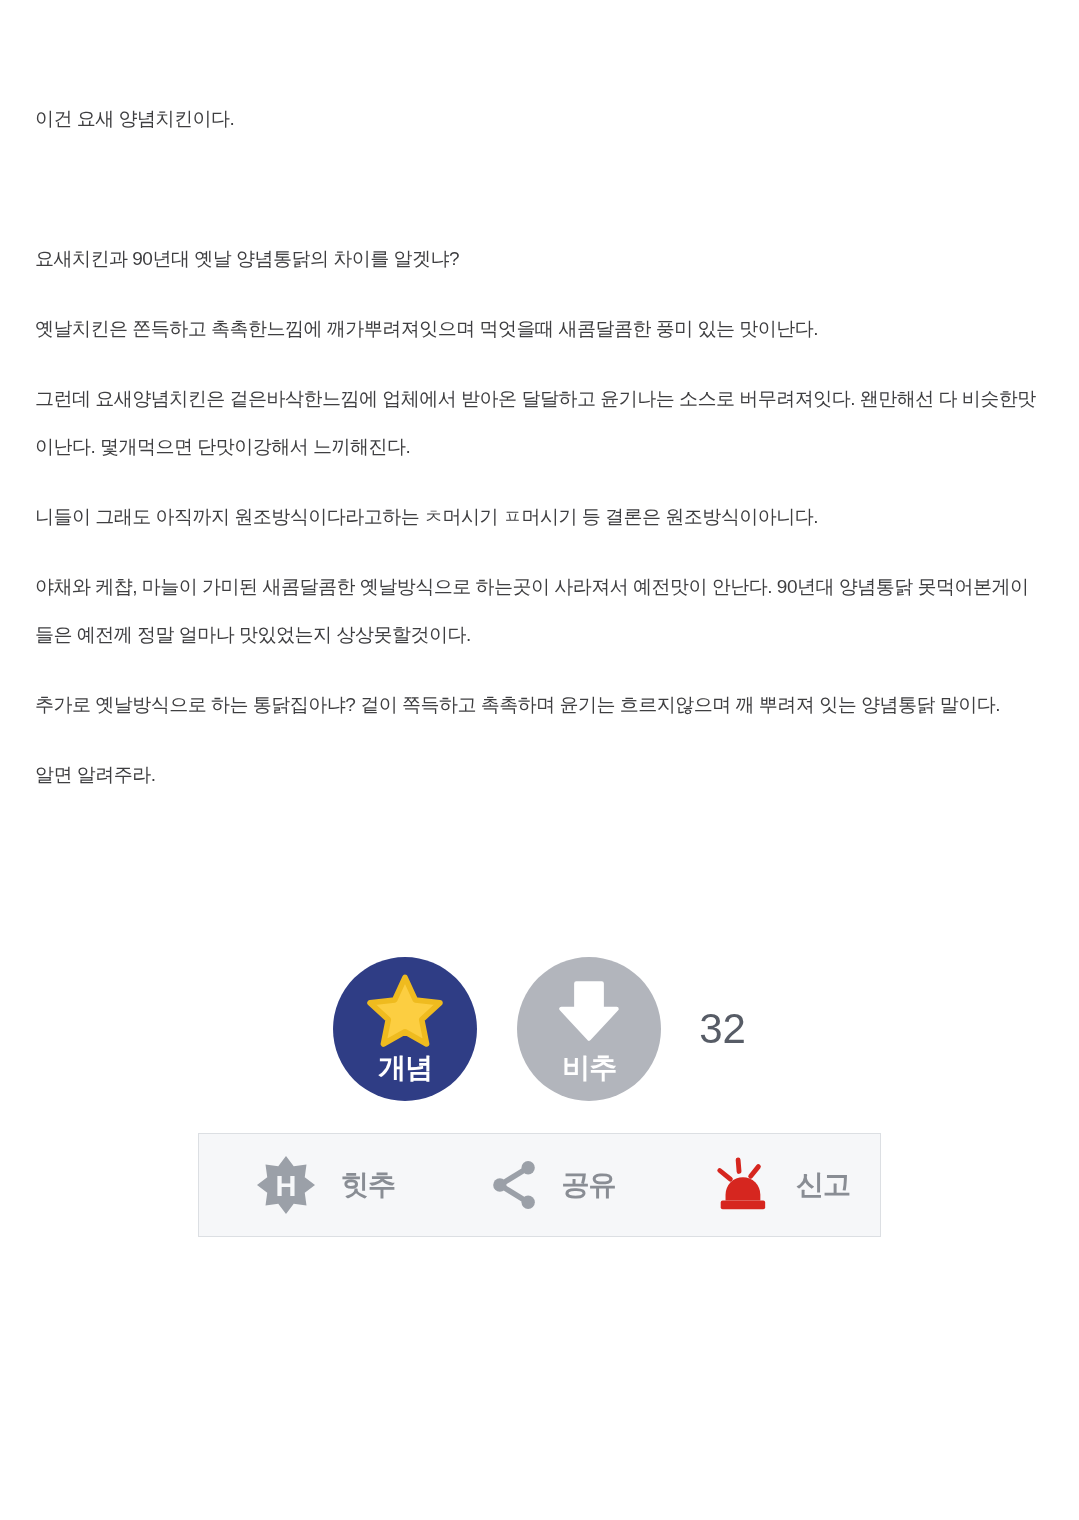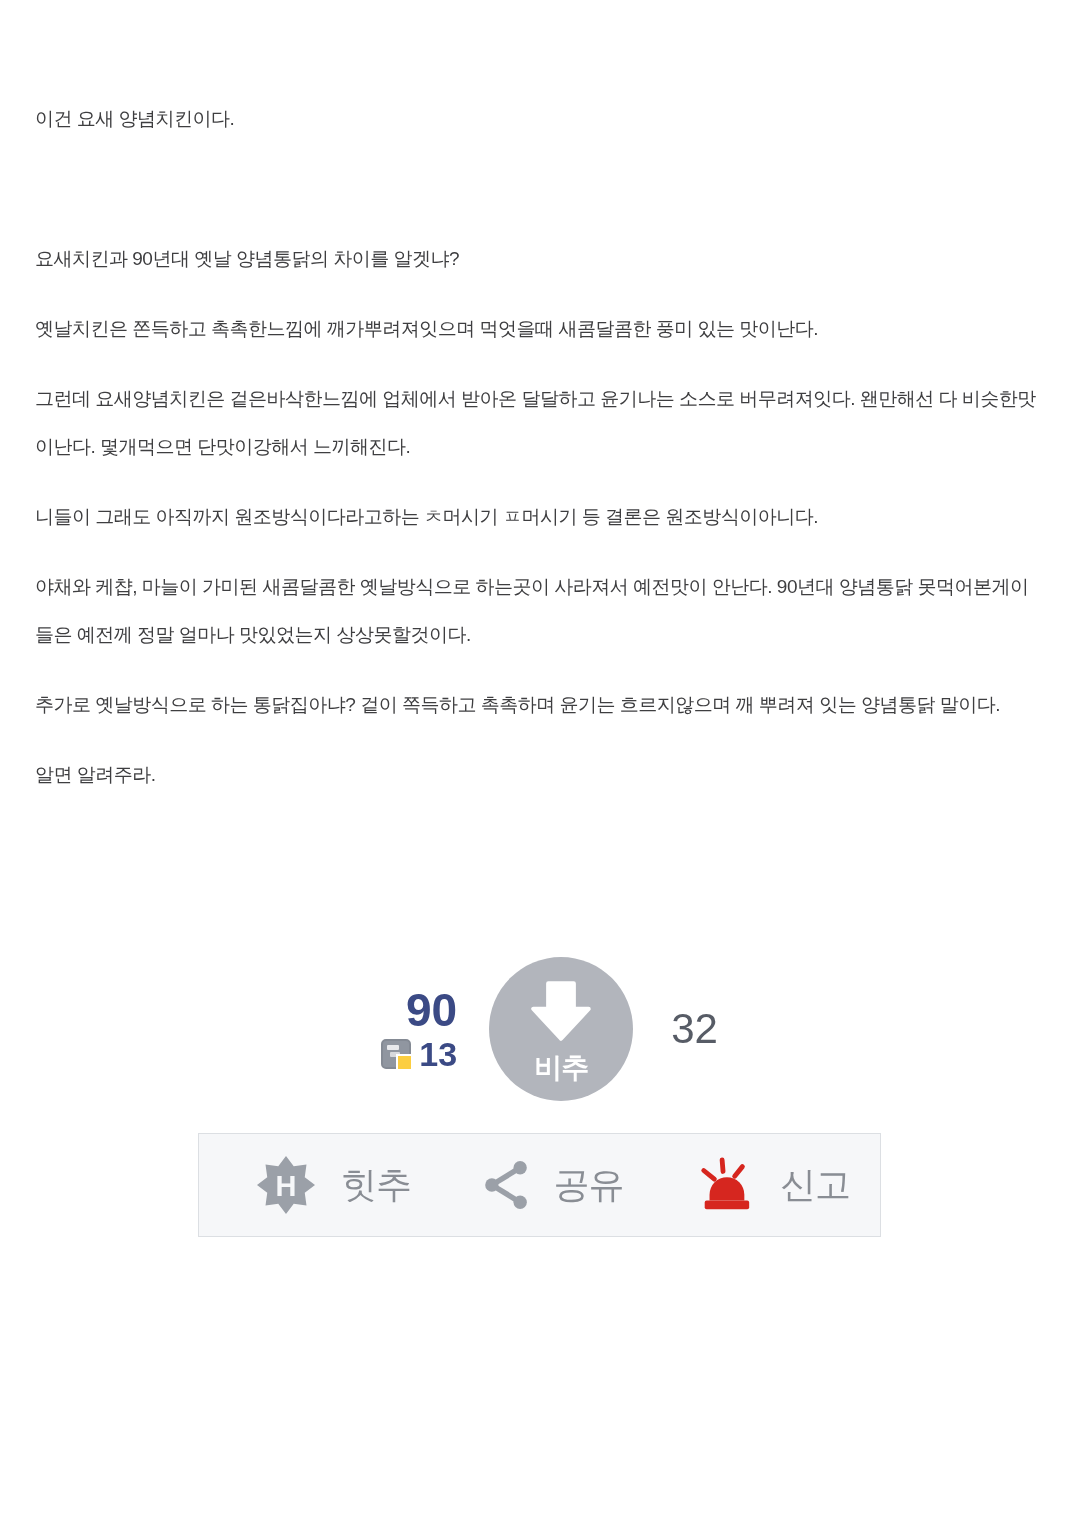"90" div.up-counts { html: <div> <div>90</div> <div> <span> <span></span> <span></span> <span></span> <span></span> </span> <span>13</span> </div> </div> -> none }
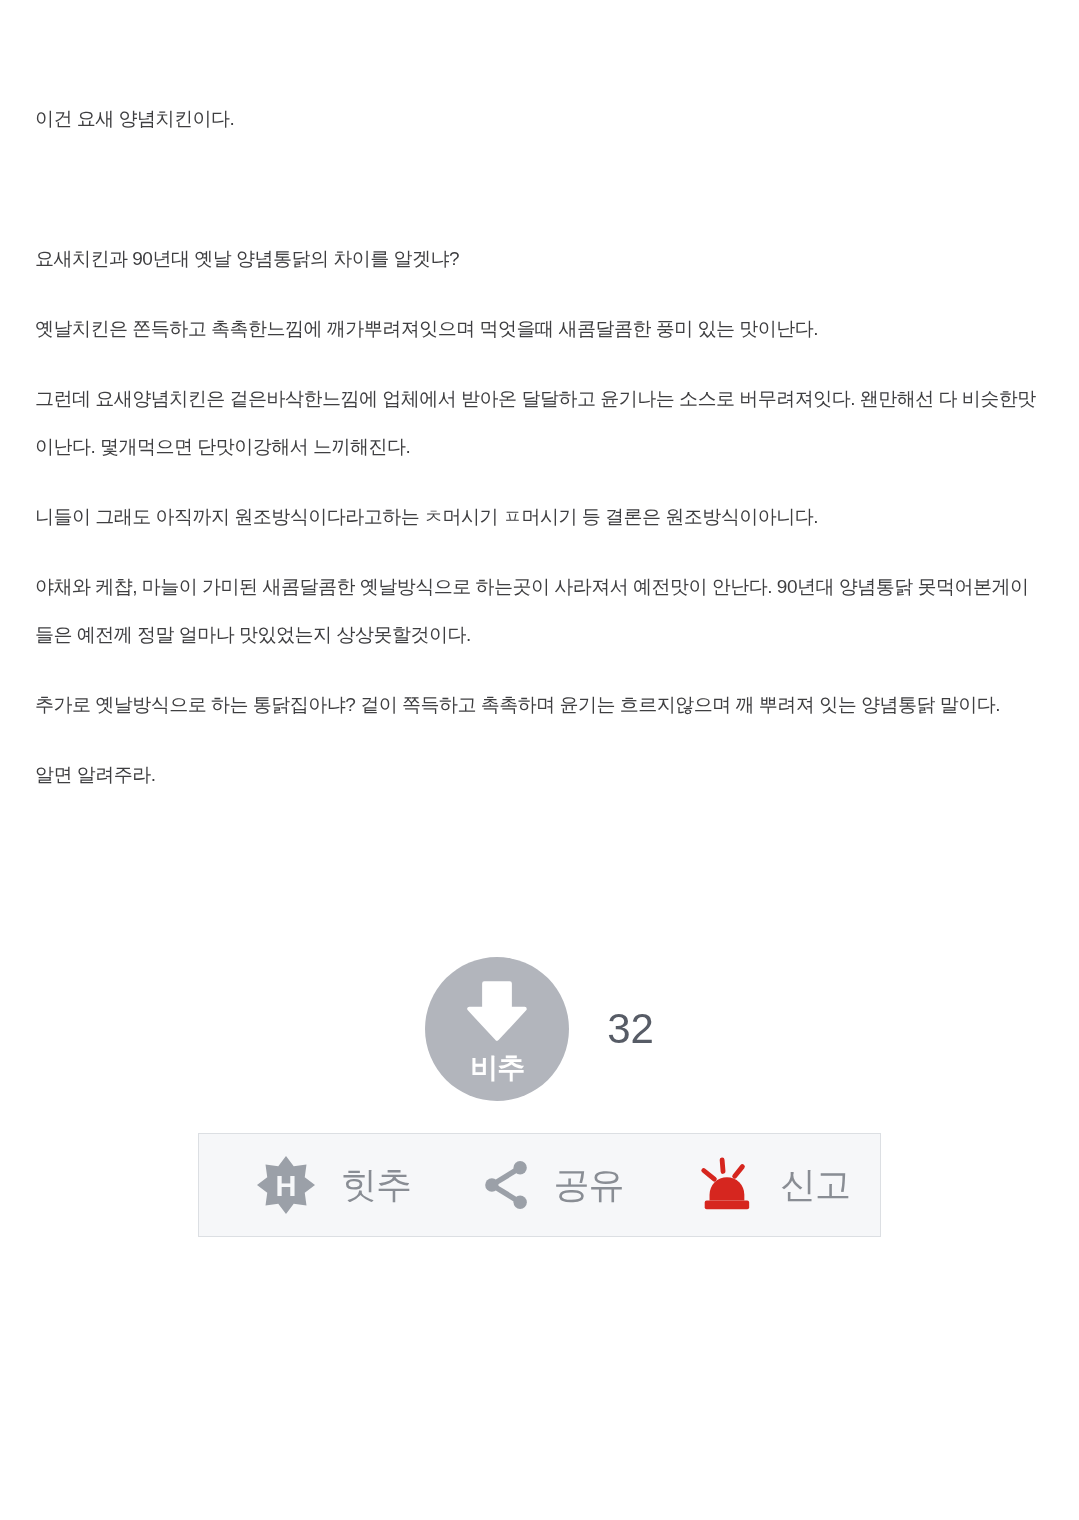"개념" button.circle { html: none -> <button> <span> <svg> <polygon></polygon> </svg> </span> <span>개념</span> </button> }
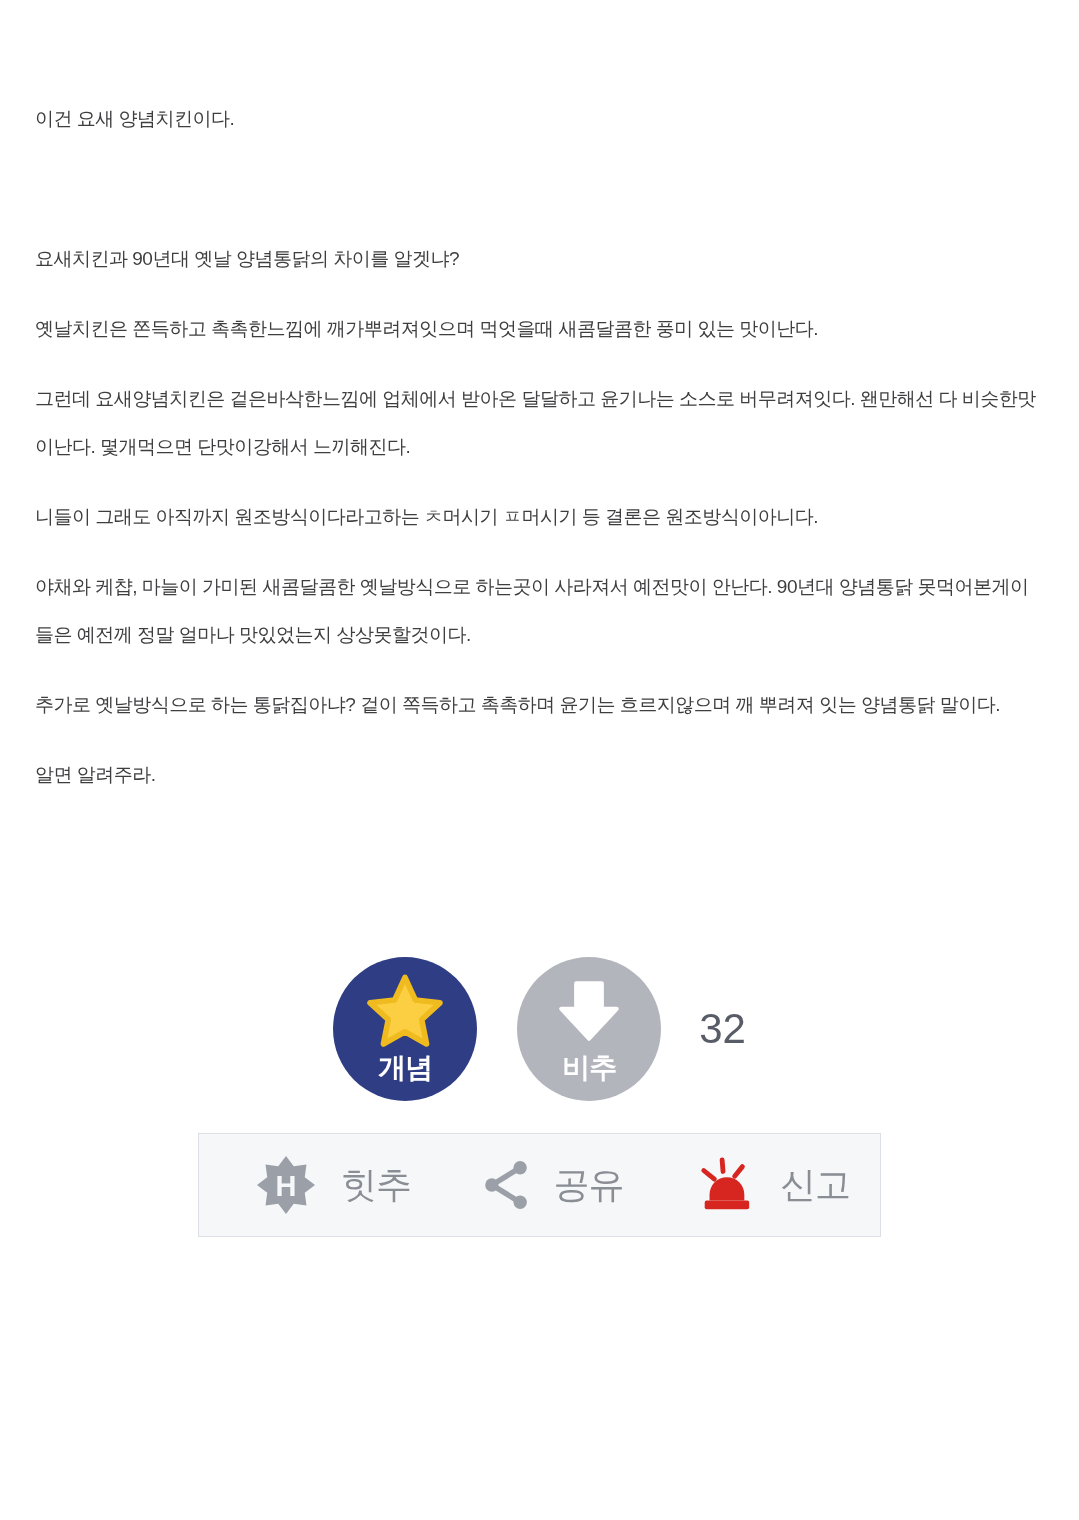"힛추" .a-label { font-size: 36px -> 28px; font-weight: none -> bold }
